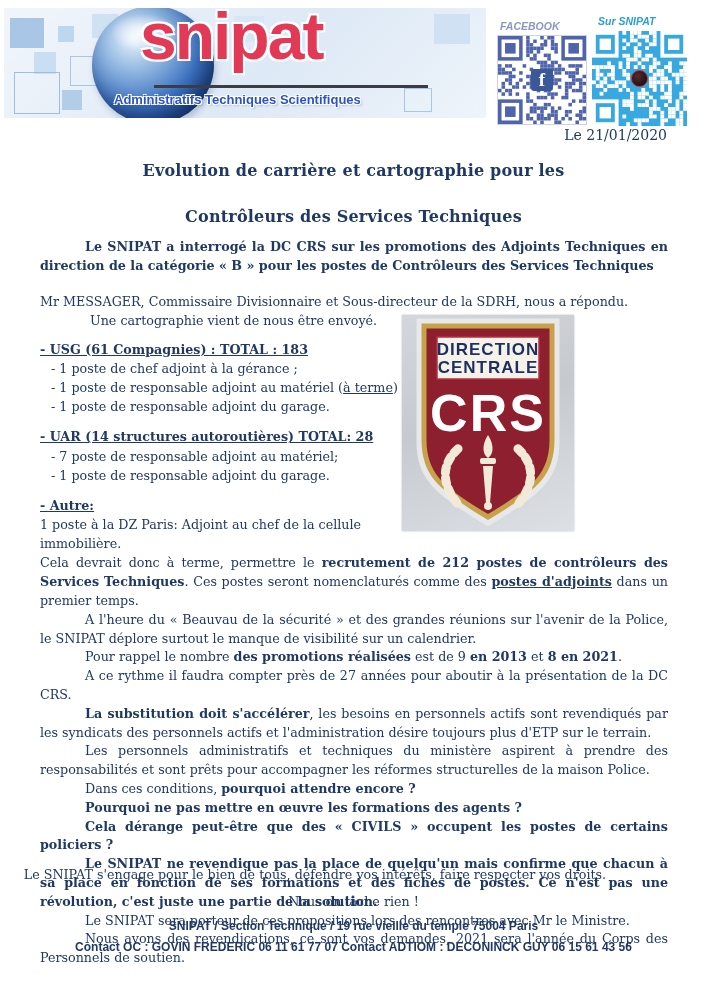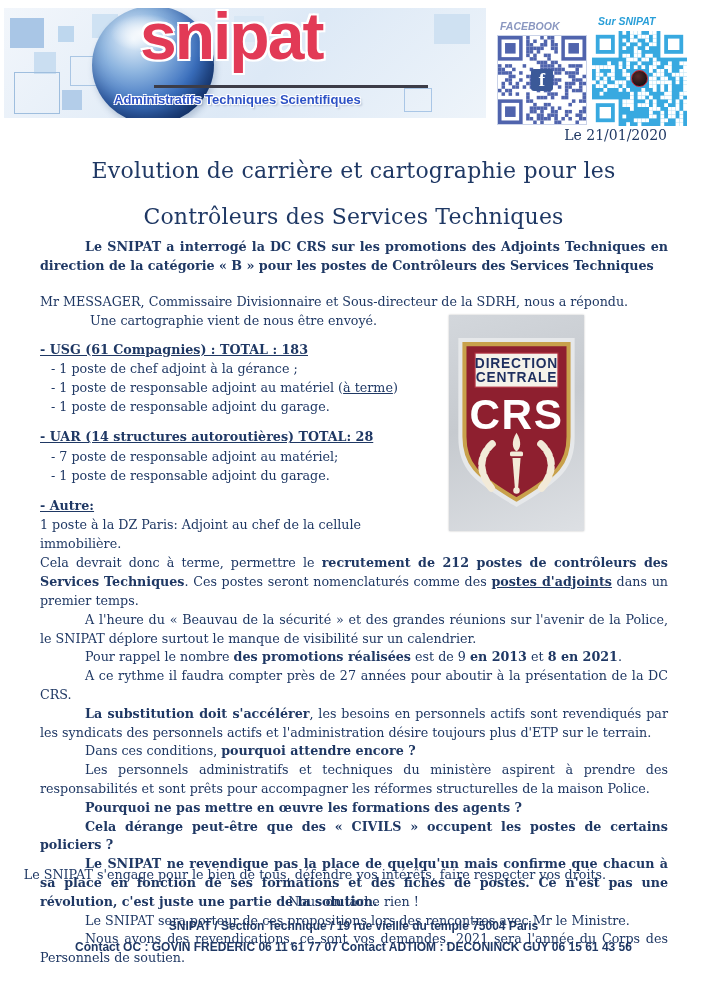"Evolution de carrière et cartographie" .title { font-size: 22px -> 16px; font-weight: normal -> bold }
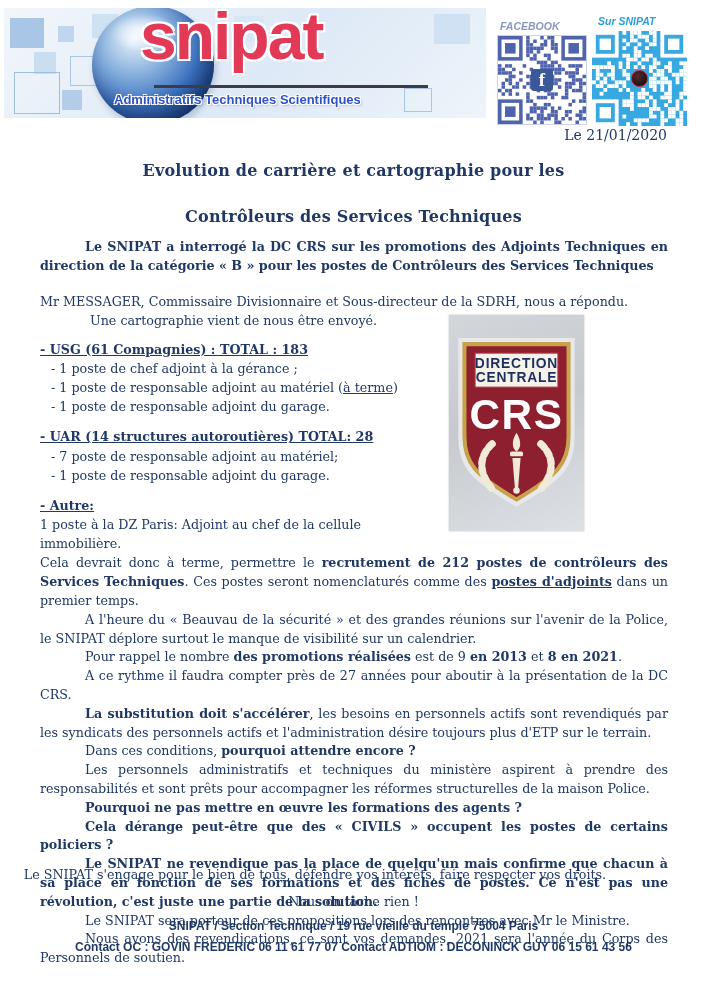"DIRECTION" .badge-photo { right: 84px -> 94px; width: 135px -> 172px }
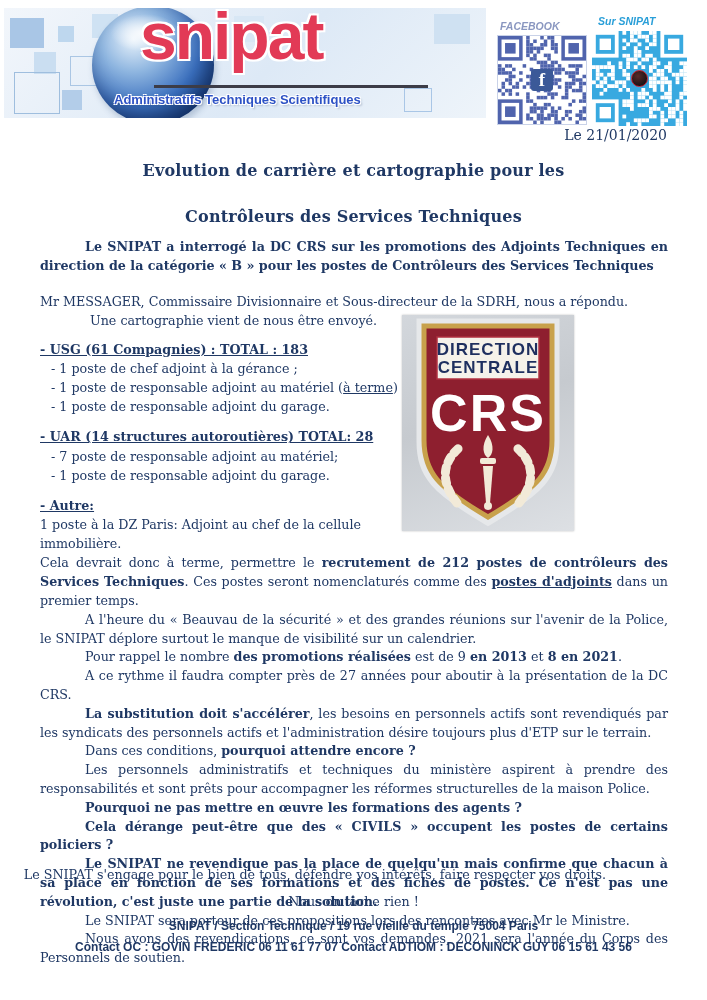"Dans ces conditions, pourquoi attendre" p.just { order: before "Les personnels administratifs et" -> after "Les personnels administratifs et" }
